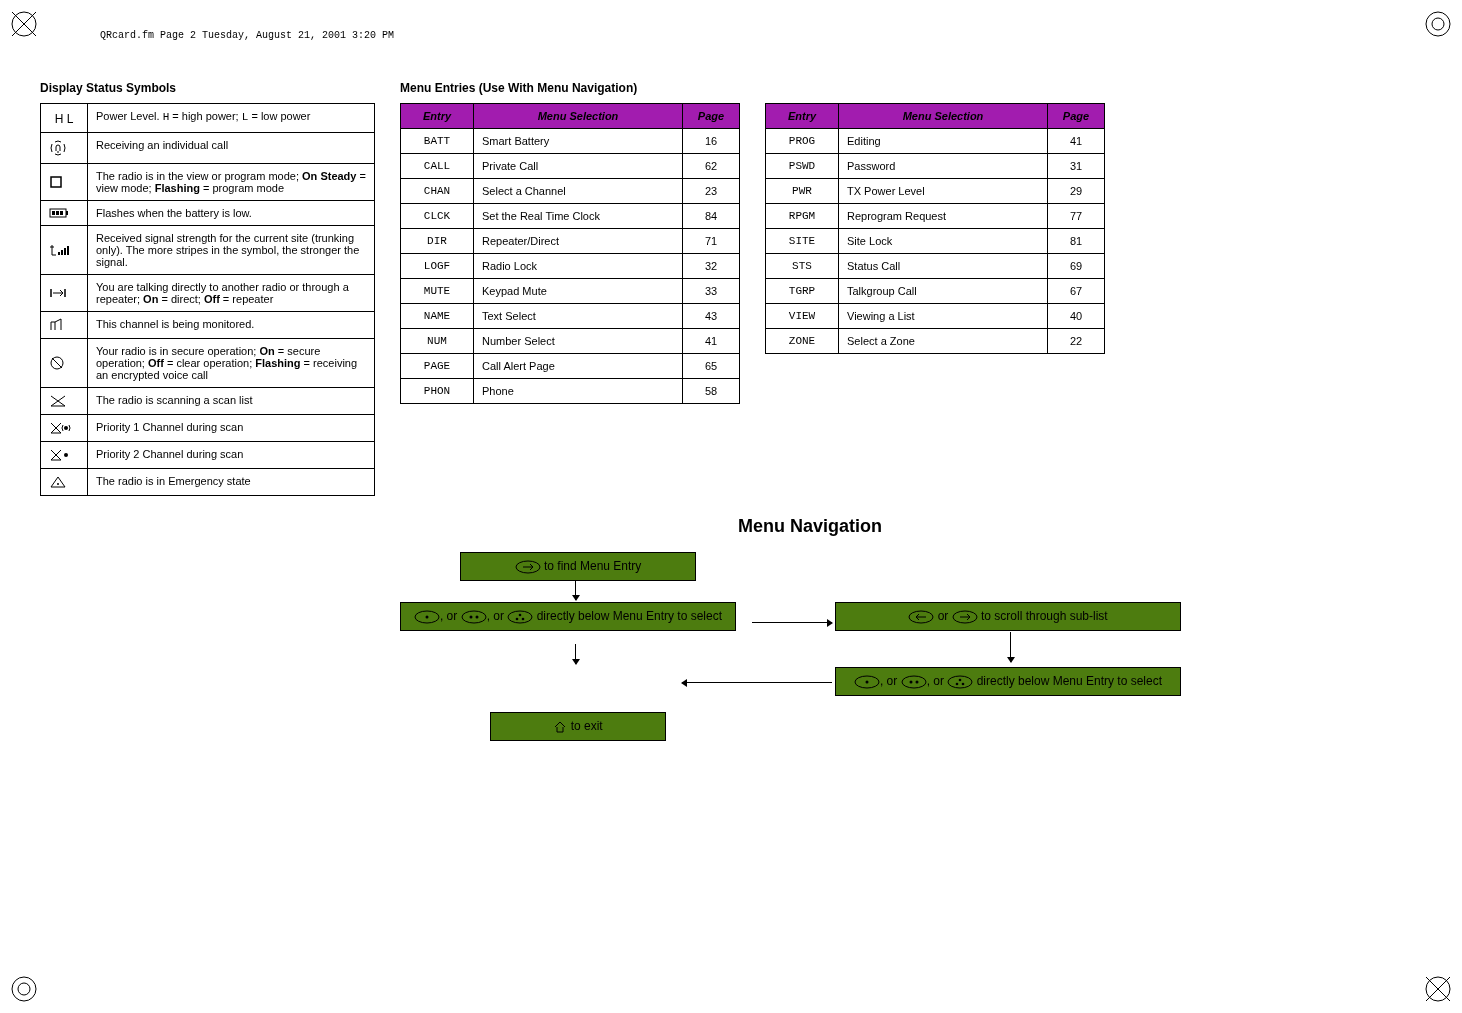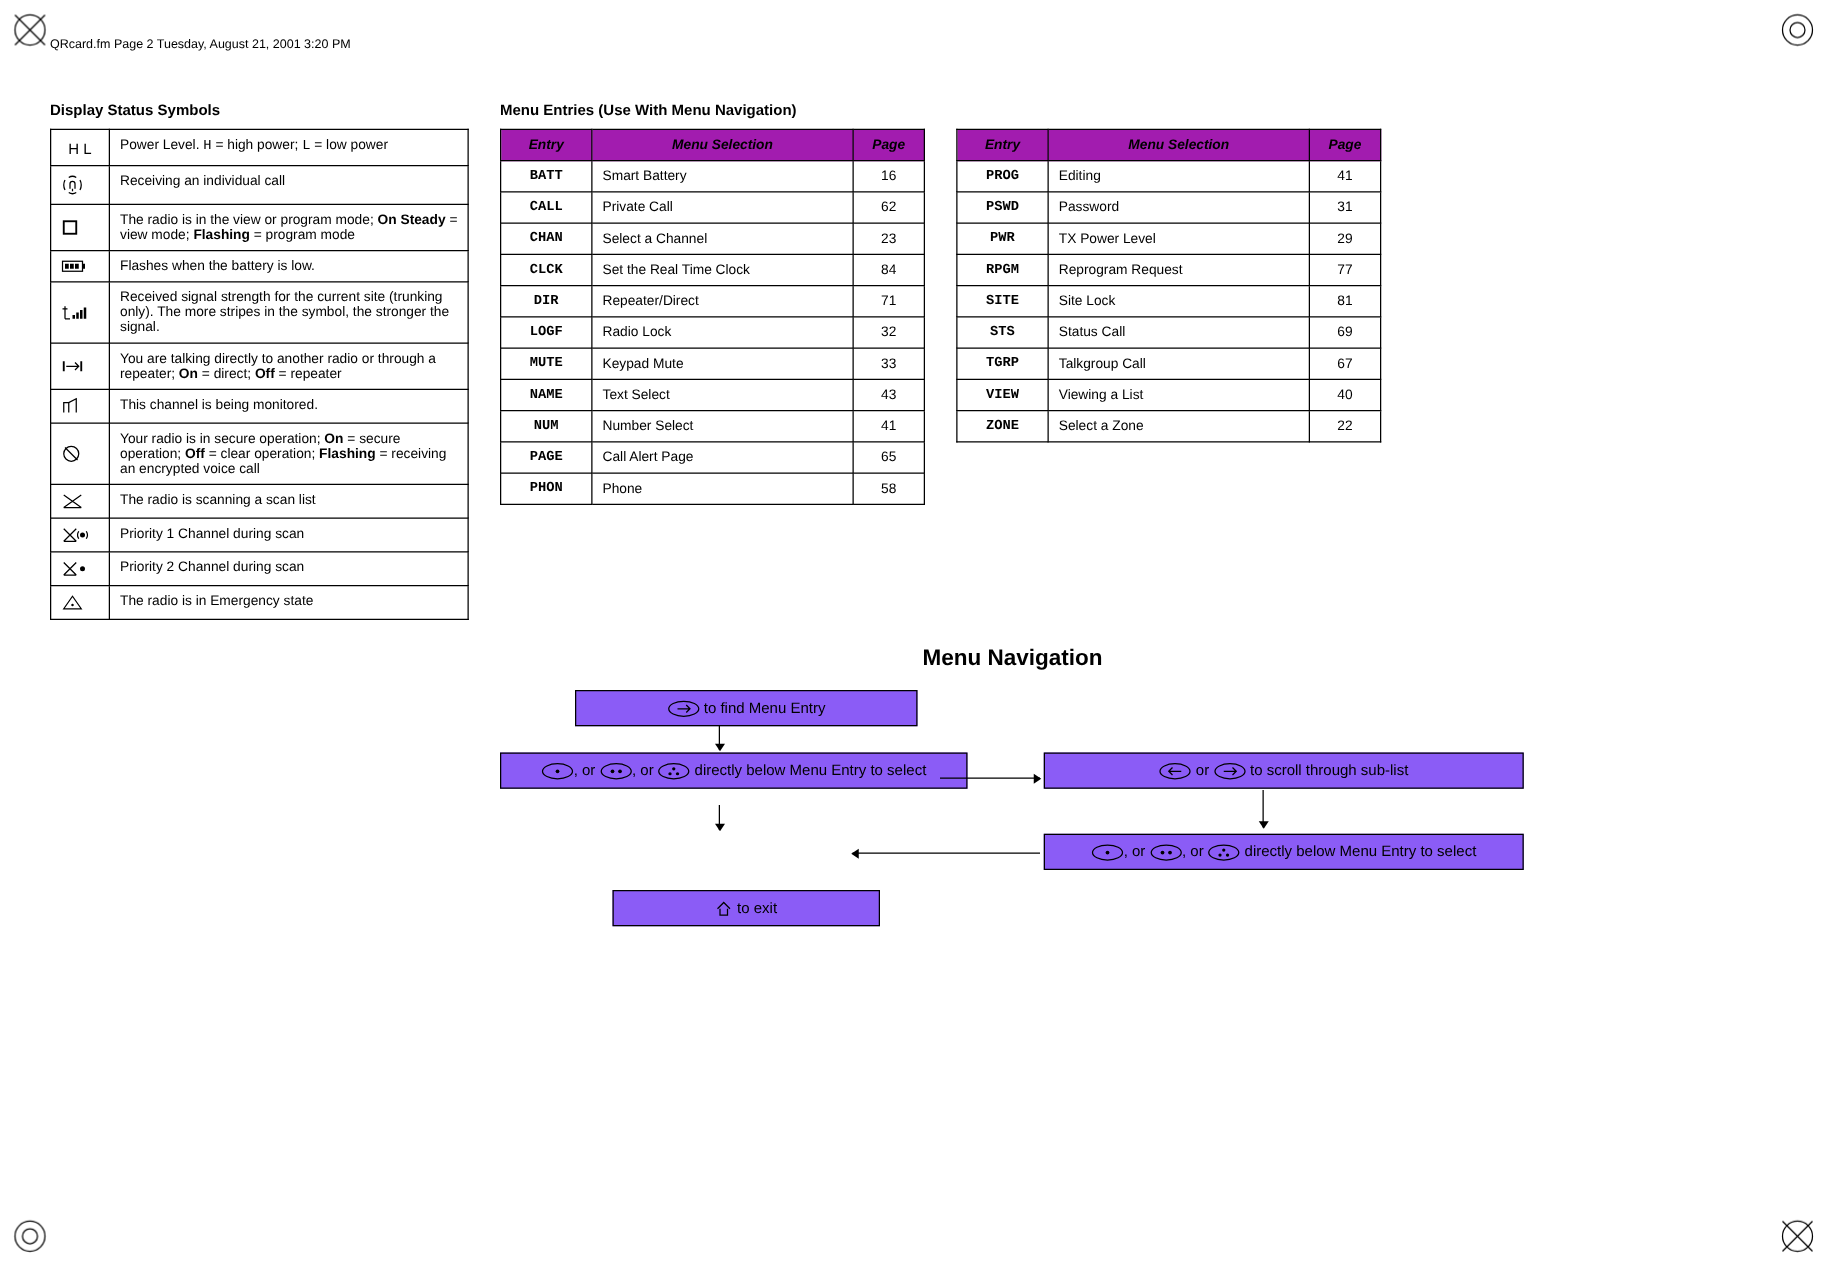"QRcard.fm Page 2 Tuesday, August" .header-small { font-family: none -> Liberation Mono, monospace; margin-left: none -> 60px }
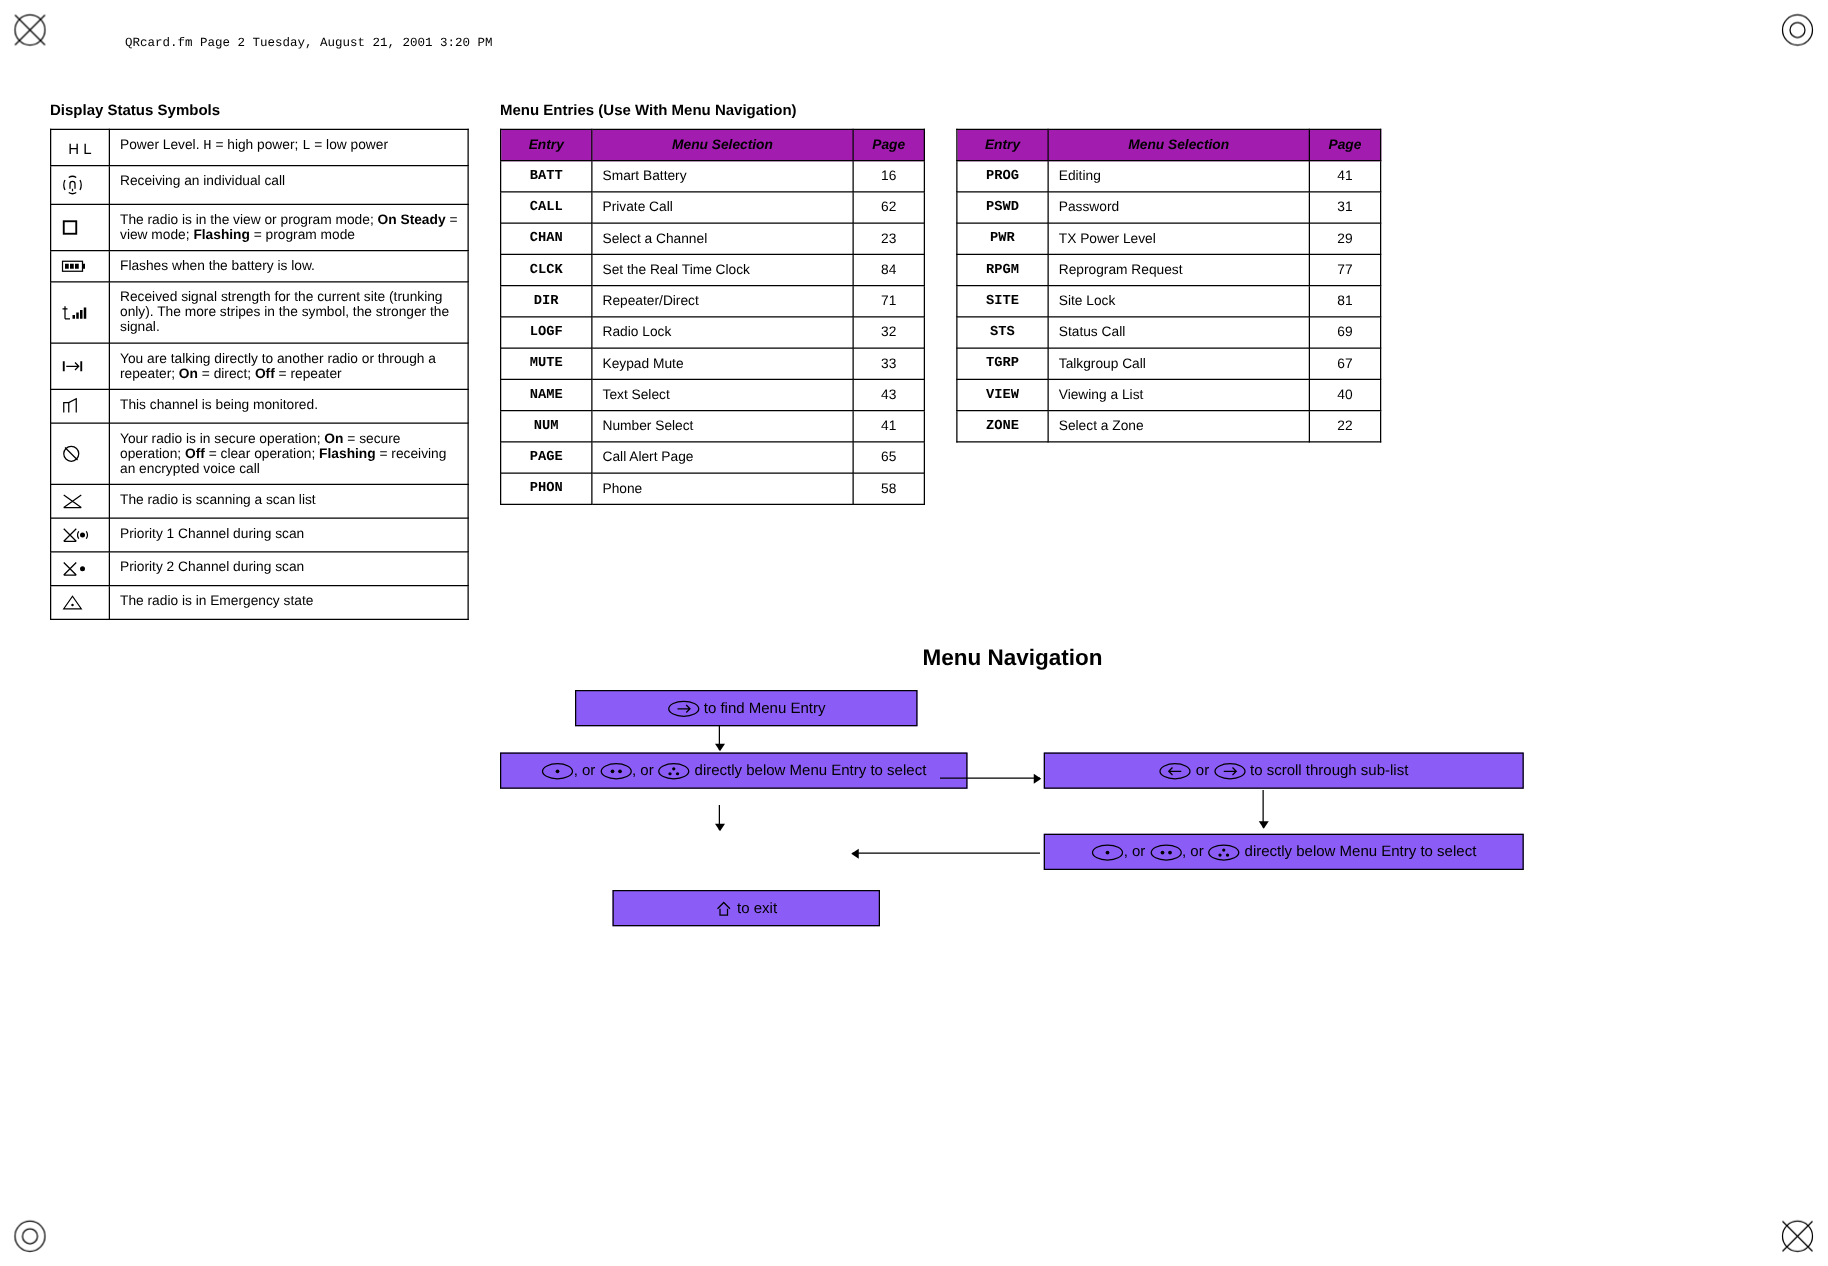"BATT" td.entry { font-weight: bold -> normal }
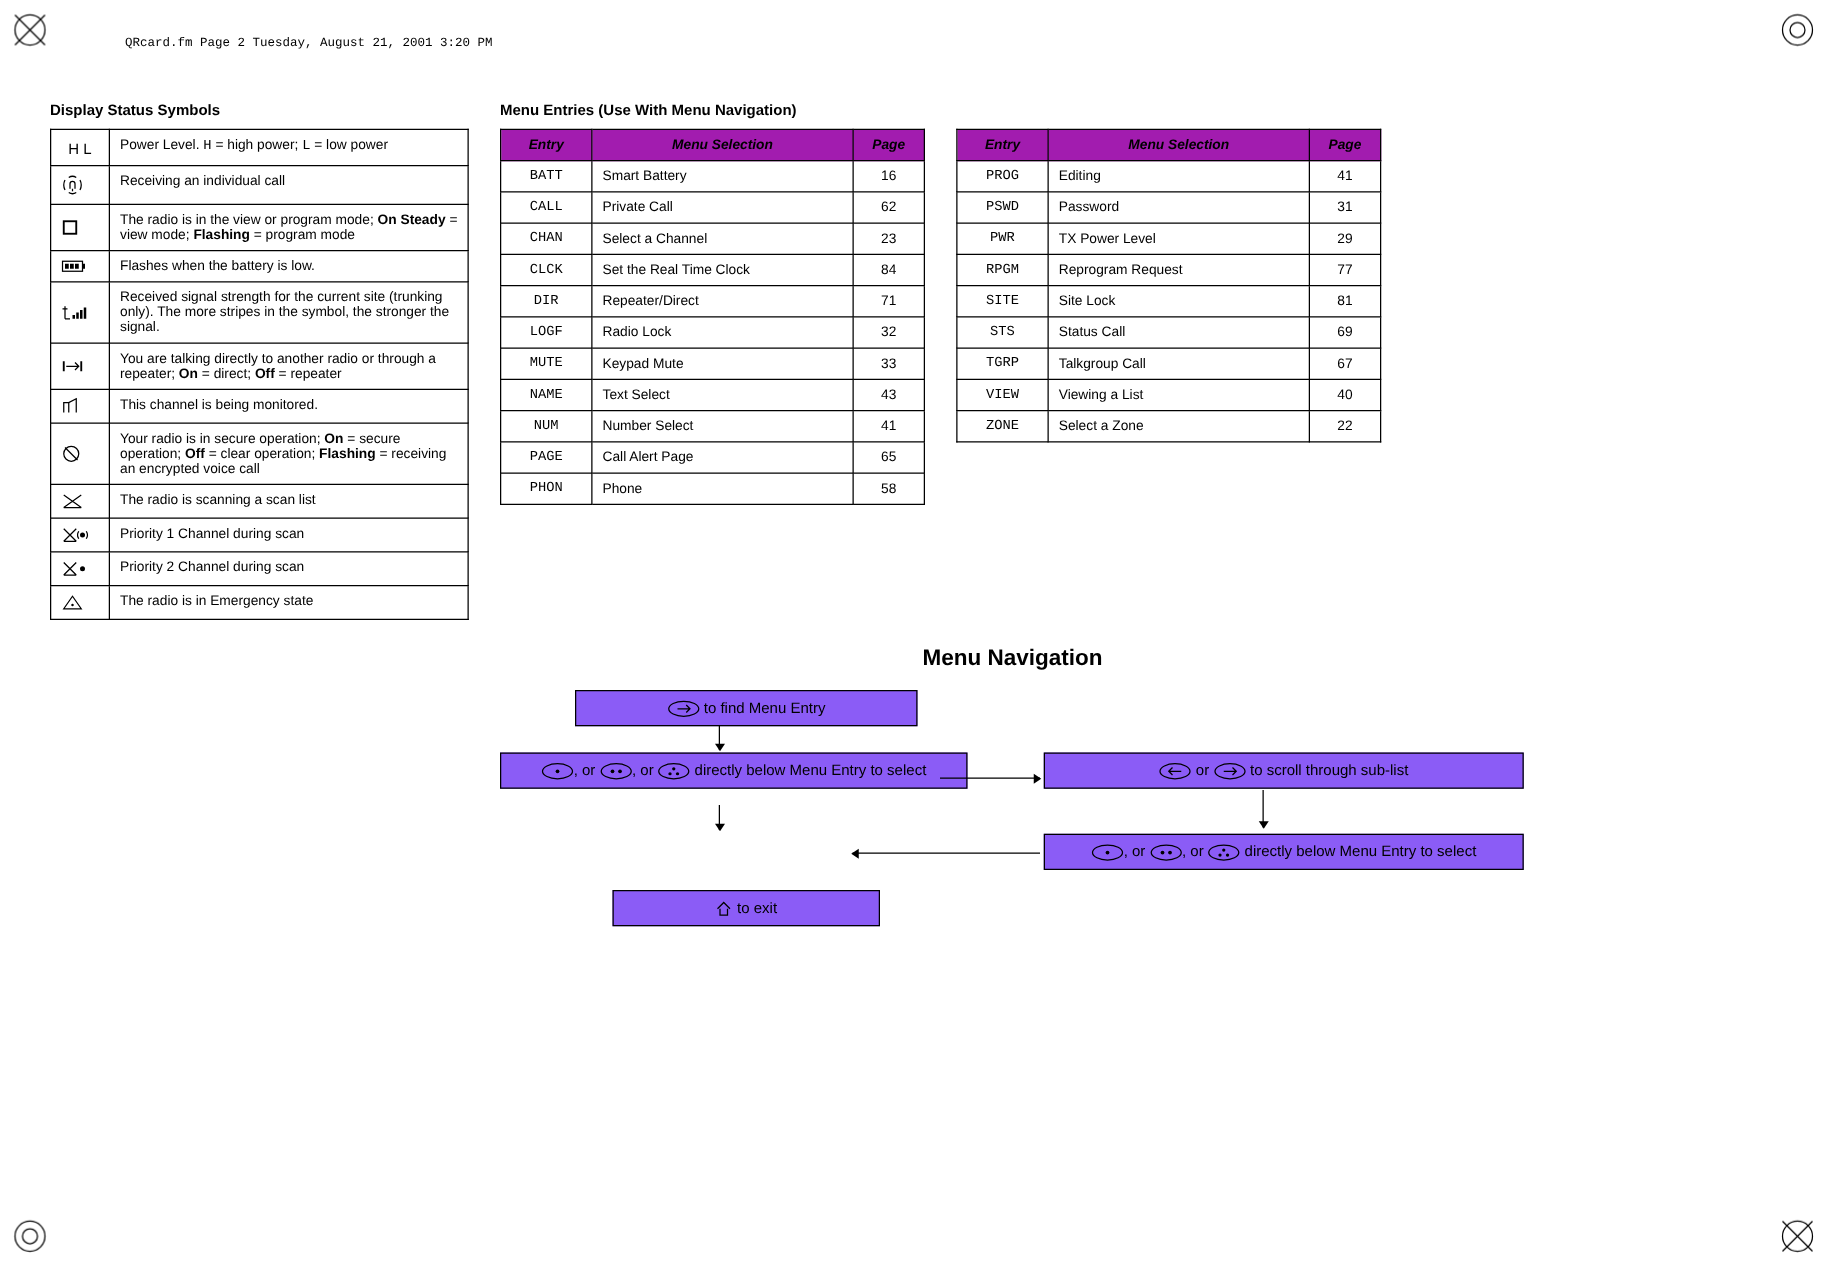"to find Menu Entry" .nav-box { background: #8b5cf6 -> #4d7c0f; padding: 6px 21px -> 6px 2px }
